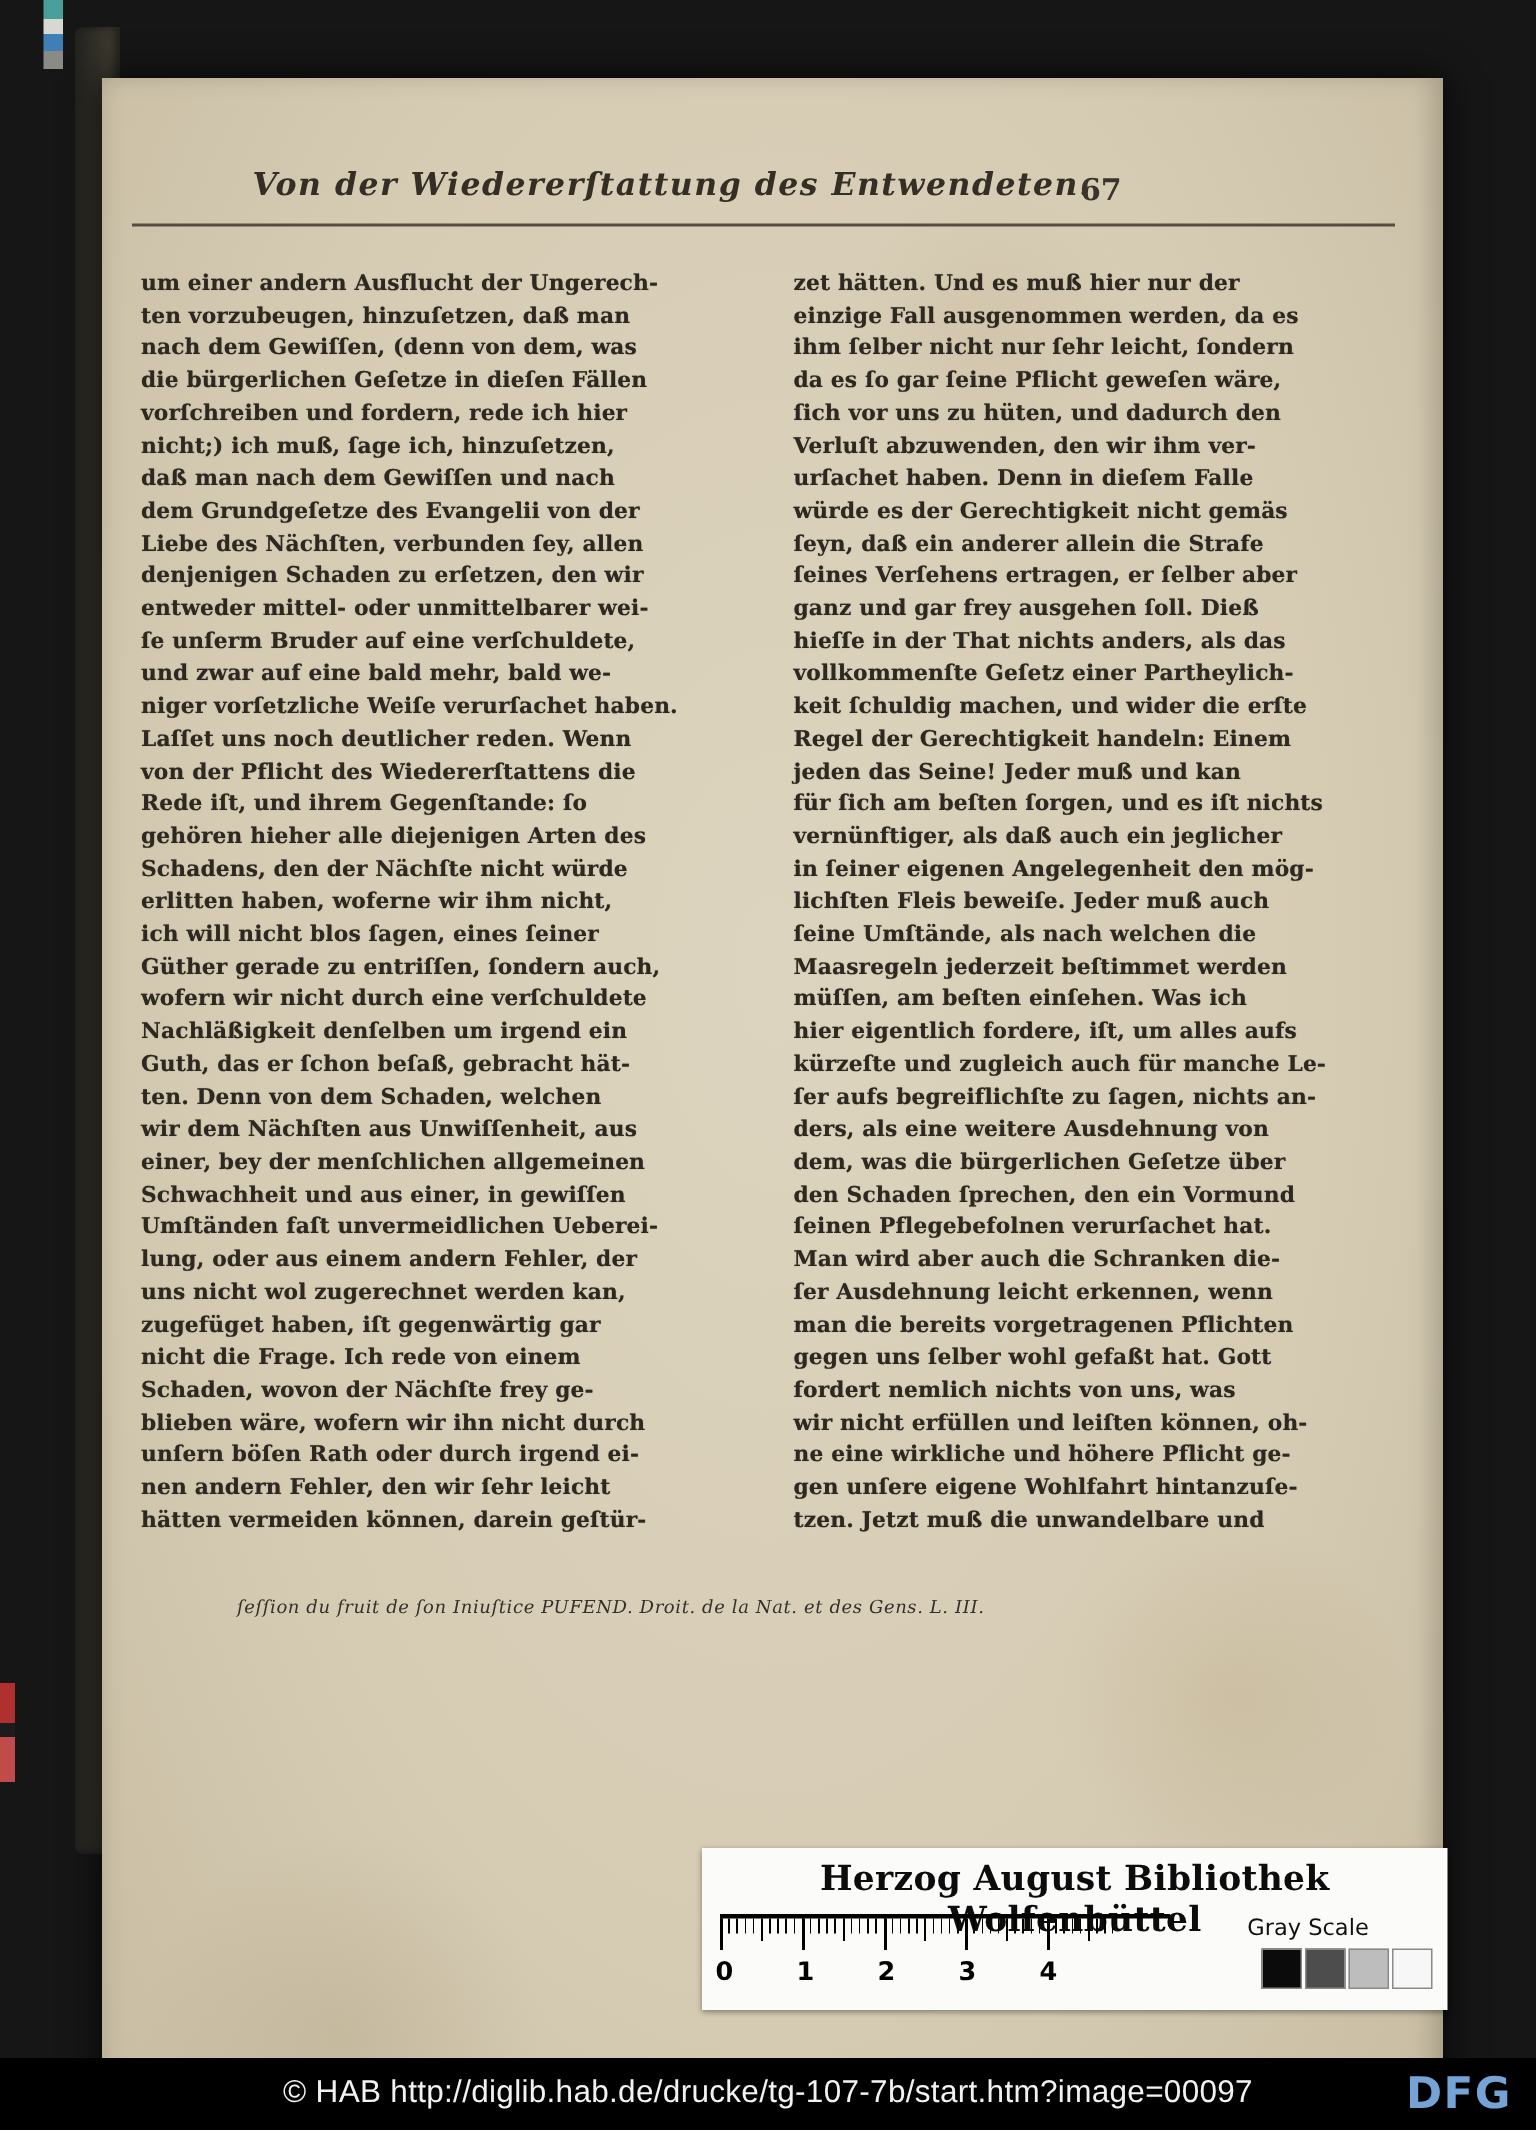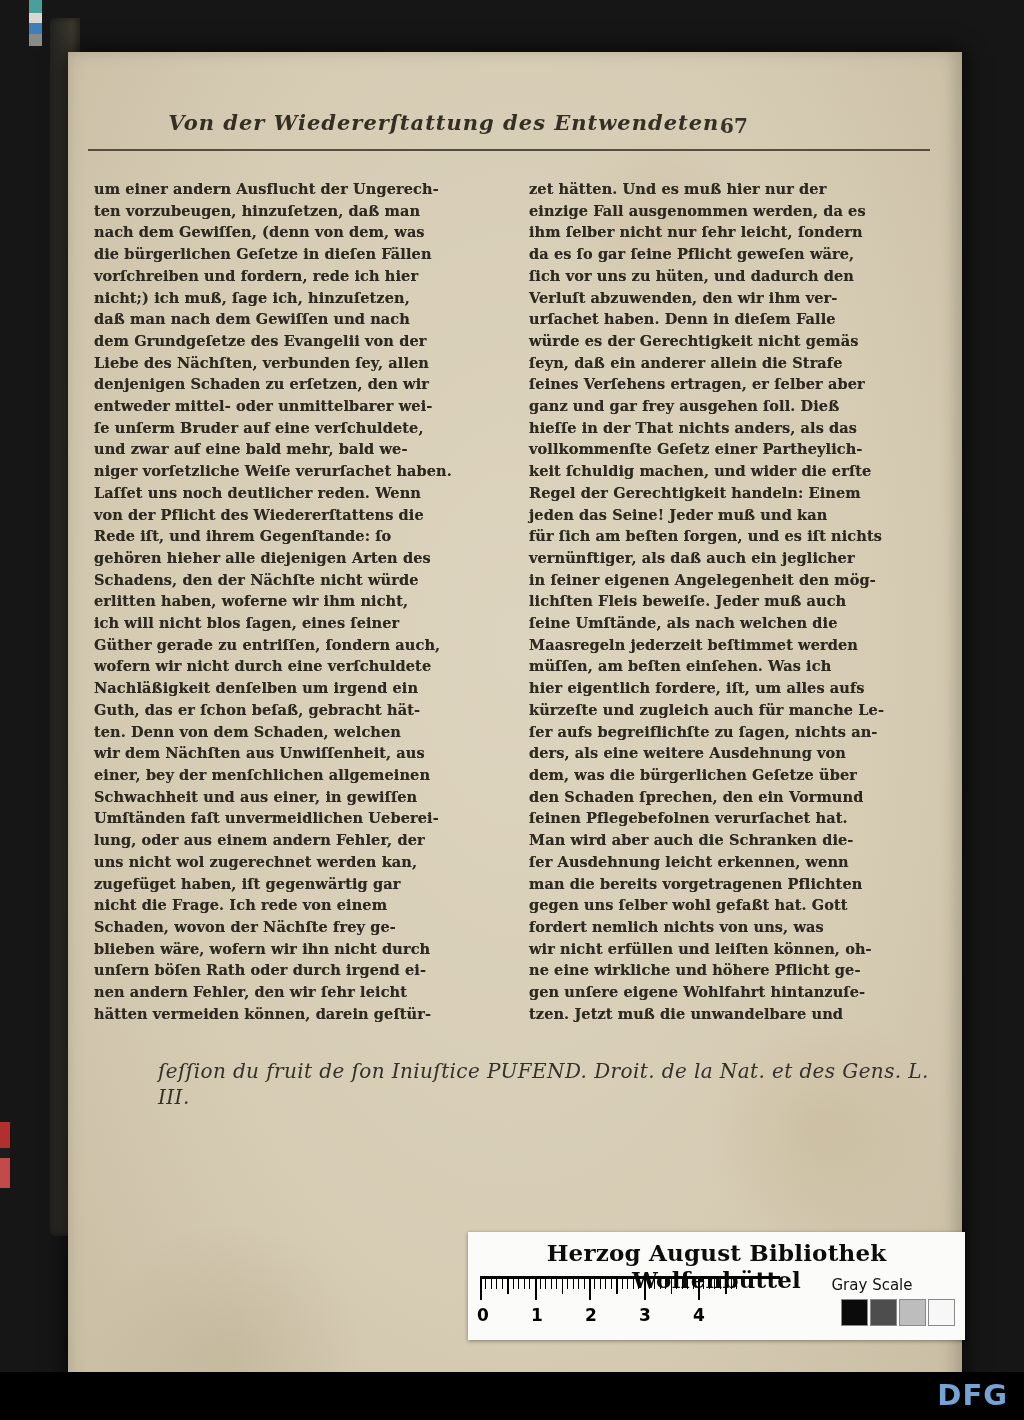"ſeſſion du fruit de ſon" .footnote { font-size: 20px -> 12px }
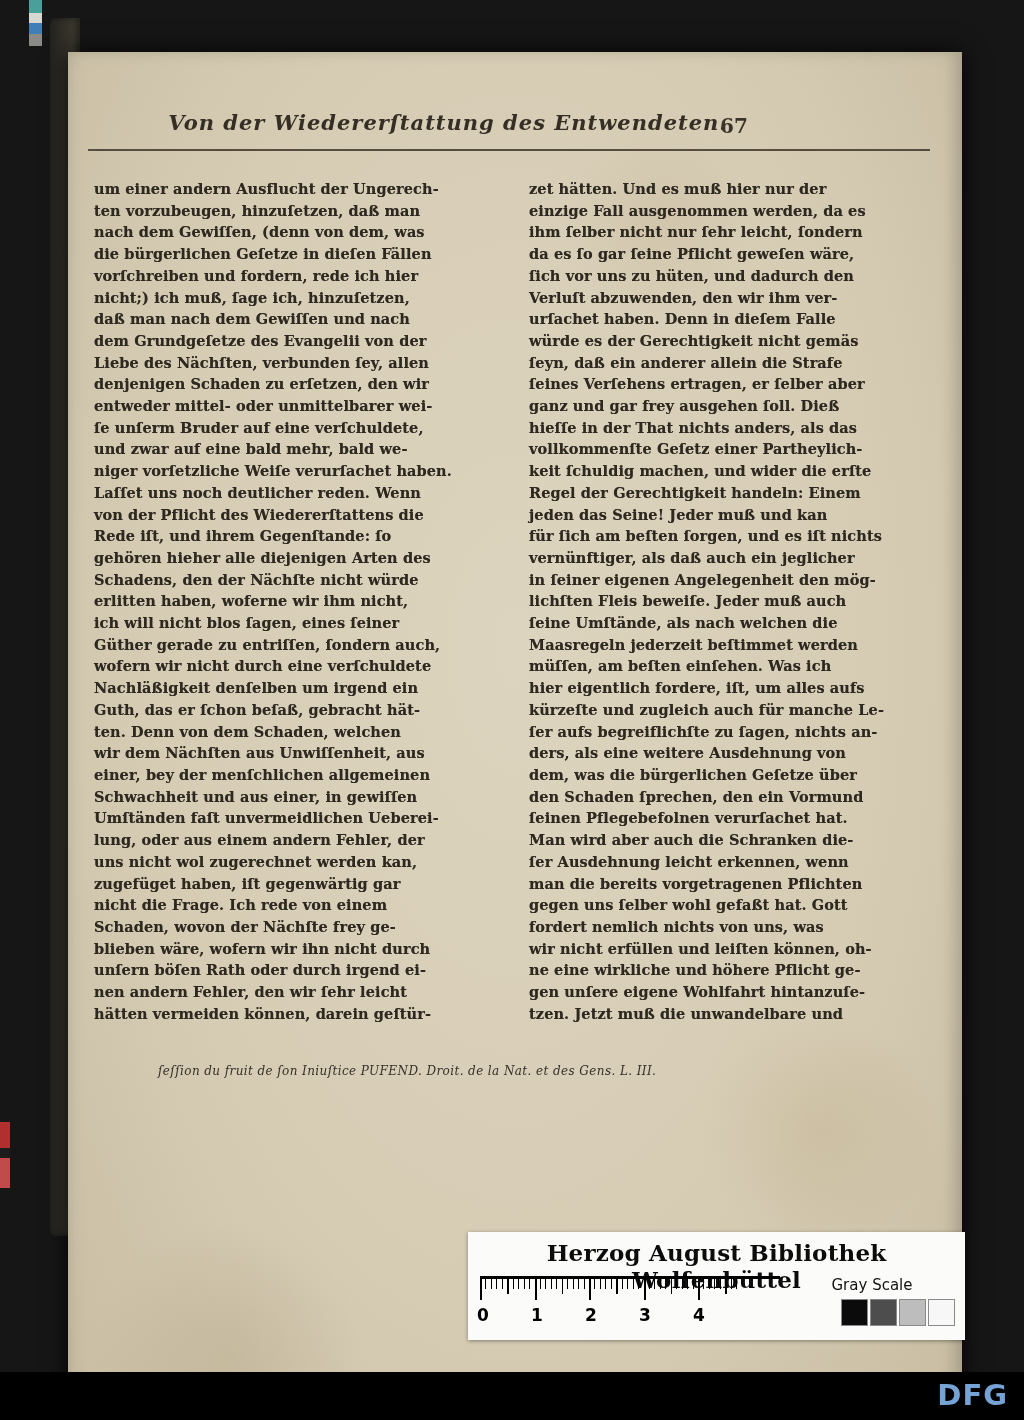"© HAB" div.footer-text { html: none -> <div>© HAB http://diglib.hab.de/drucke/tg-107-7b/start.htm?image=00097</div> }
